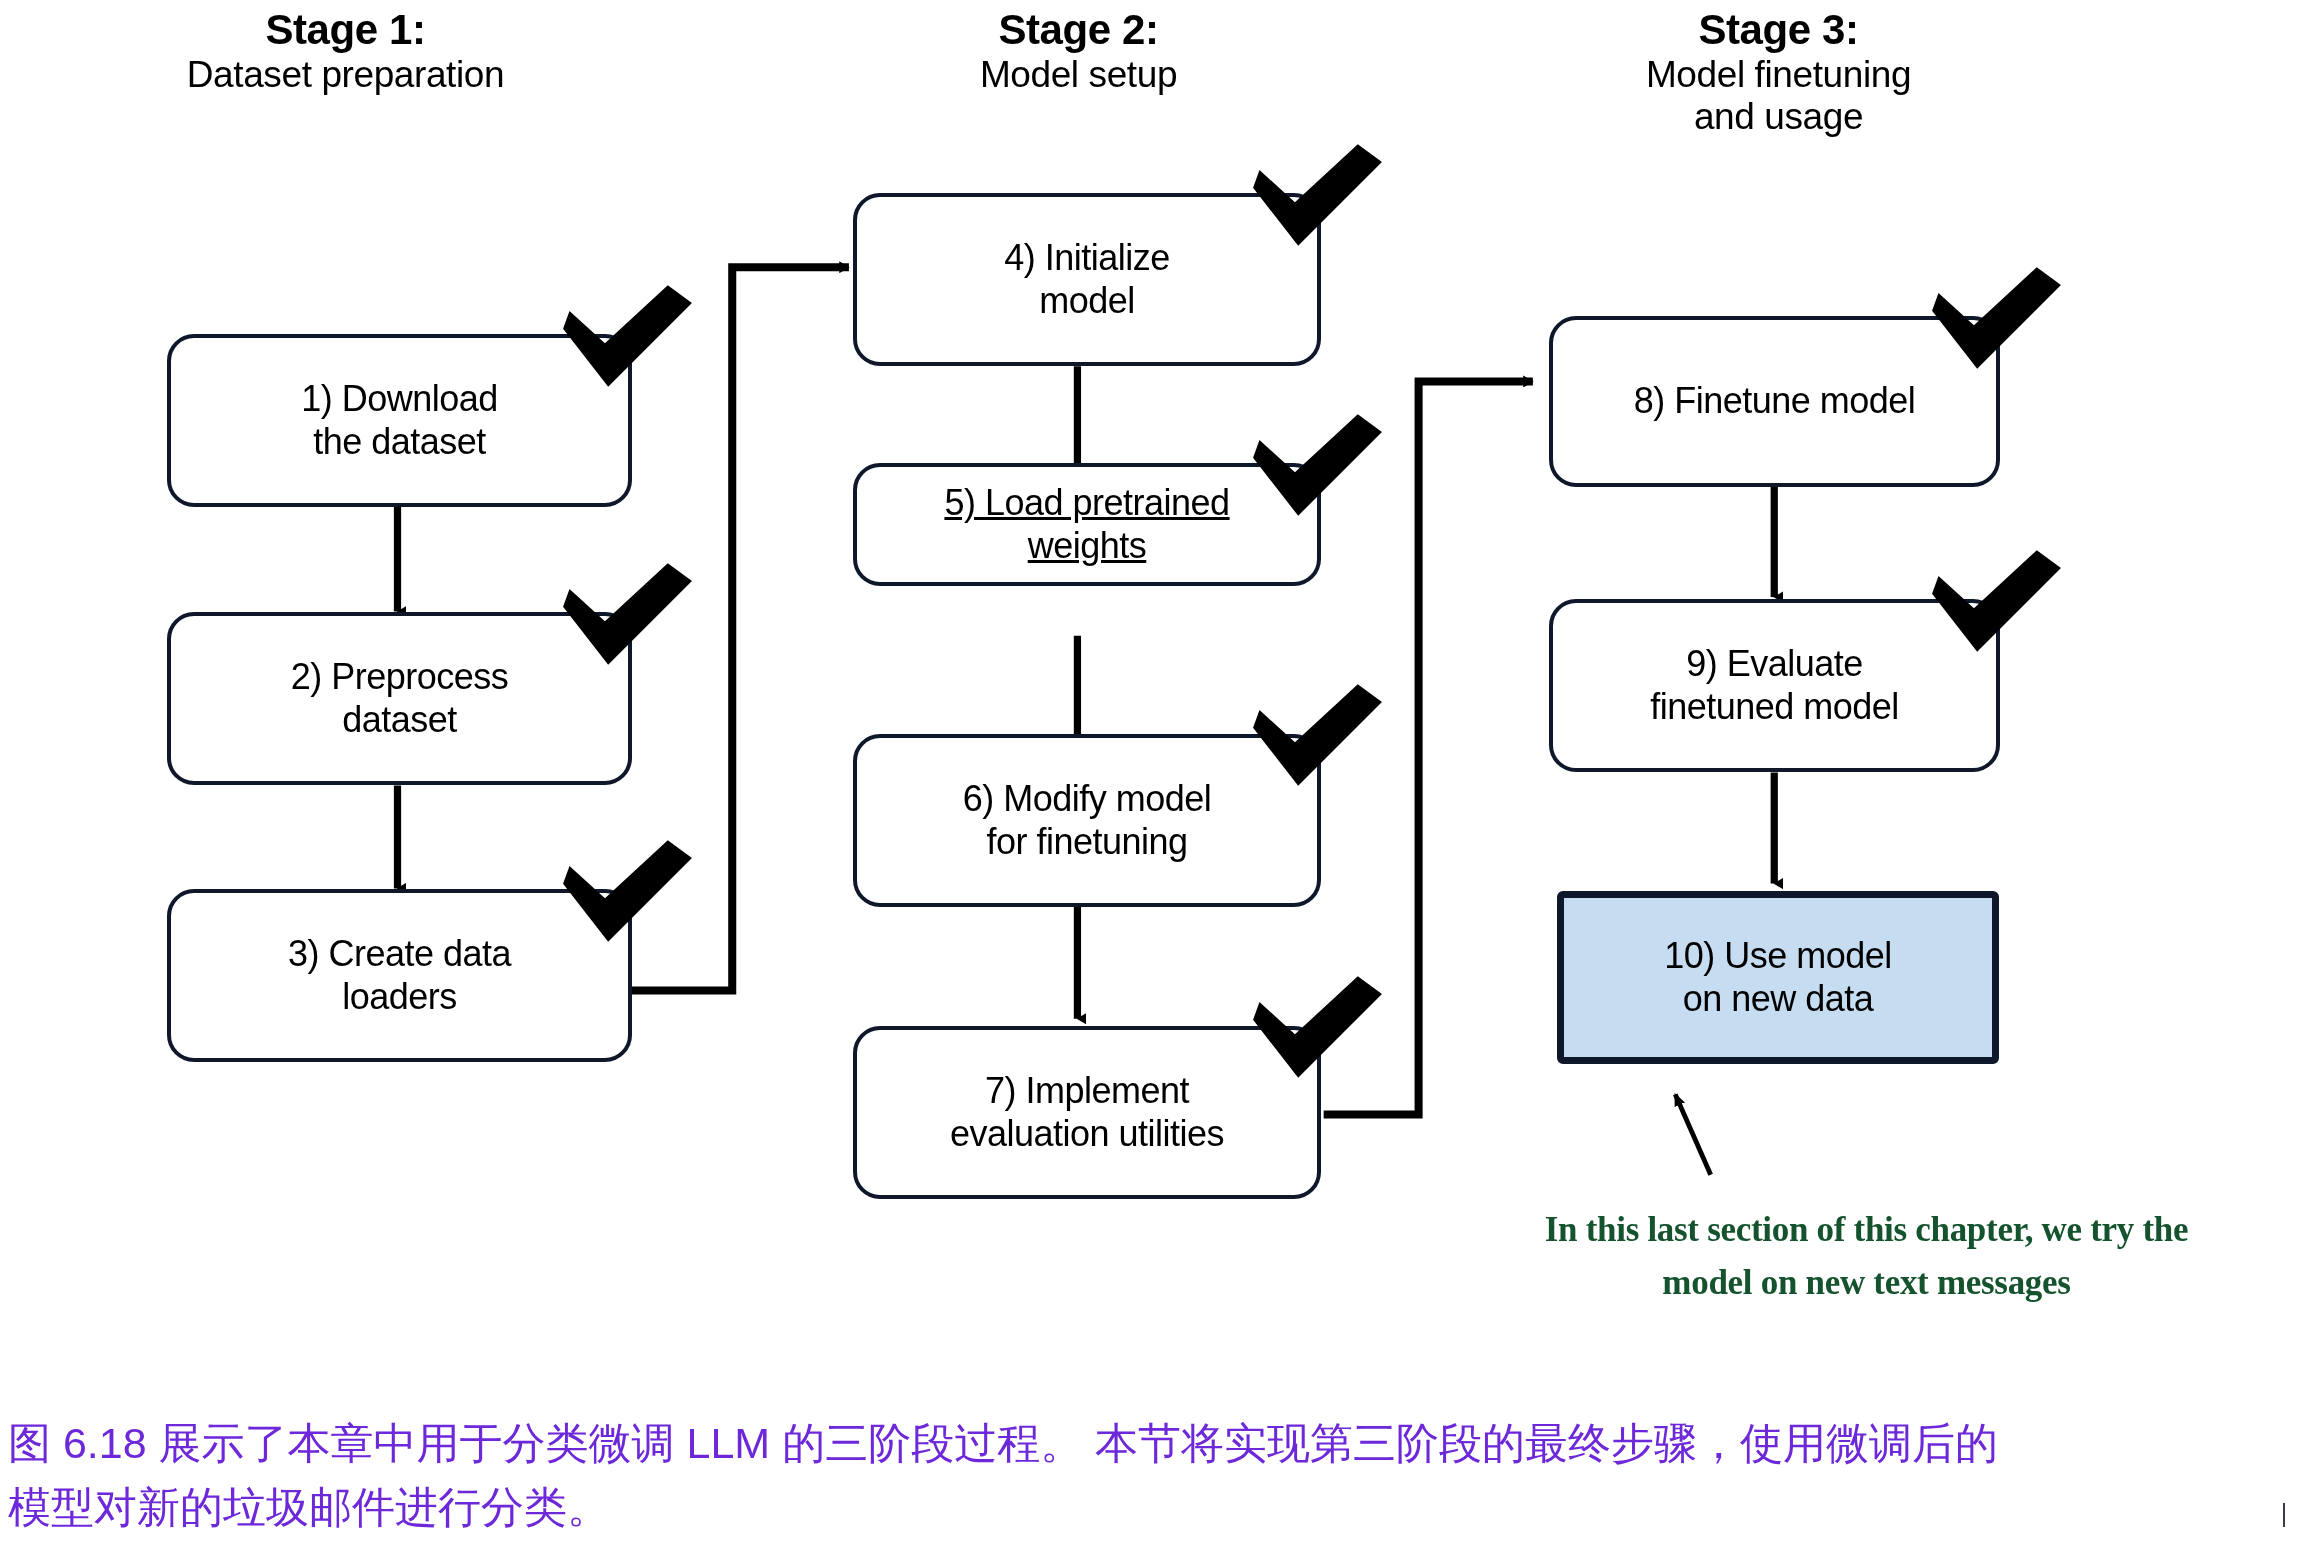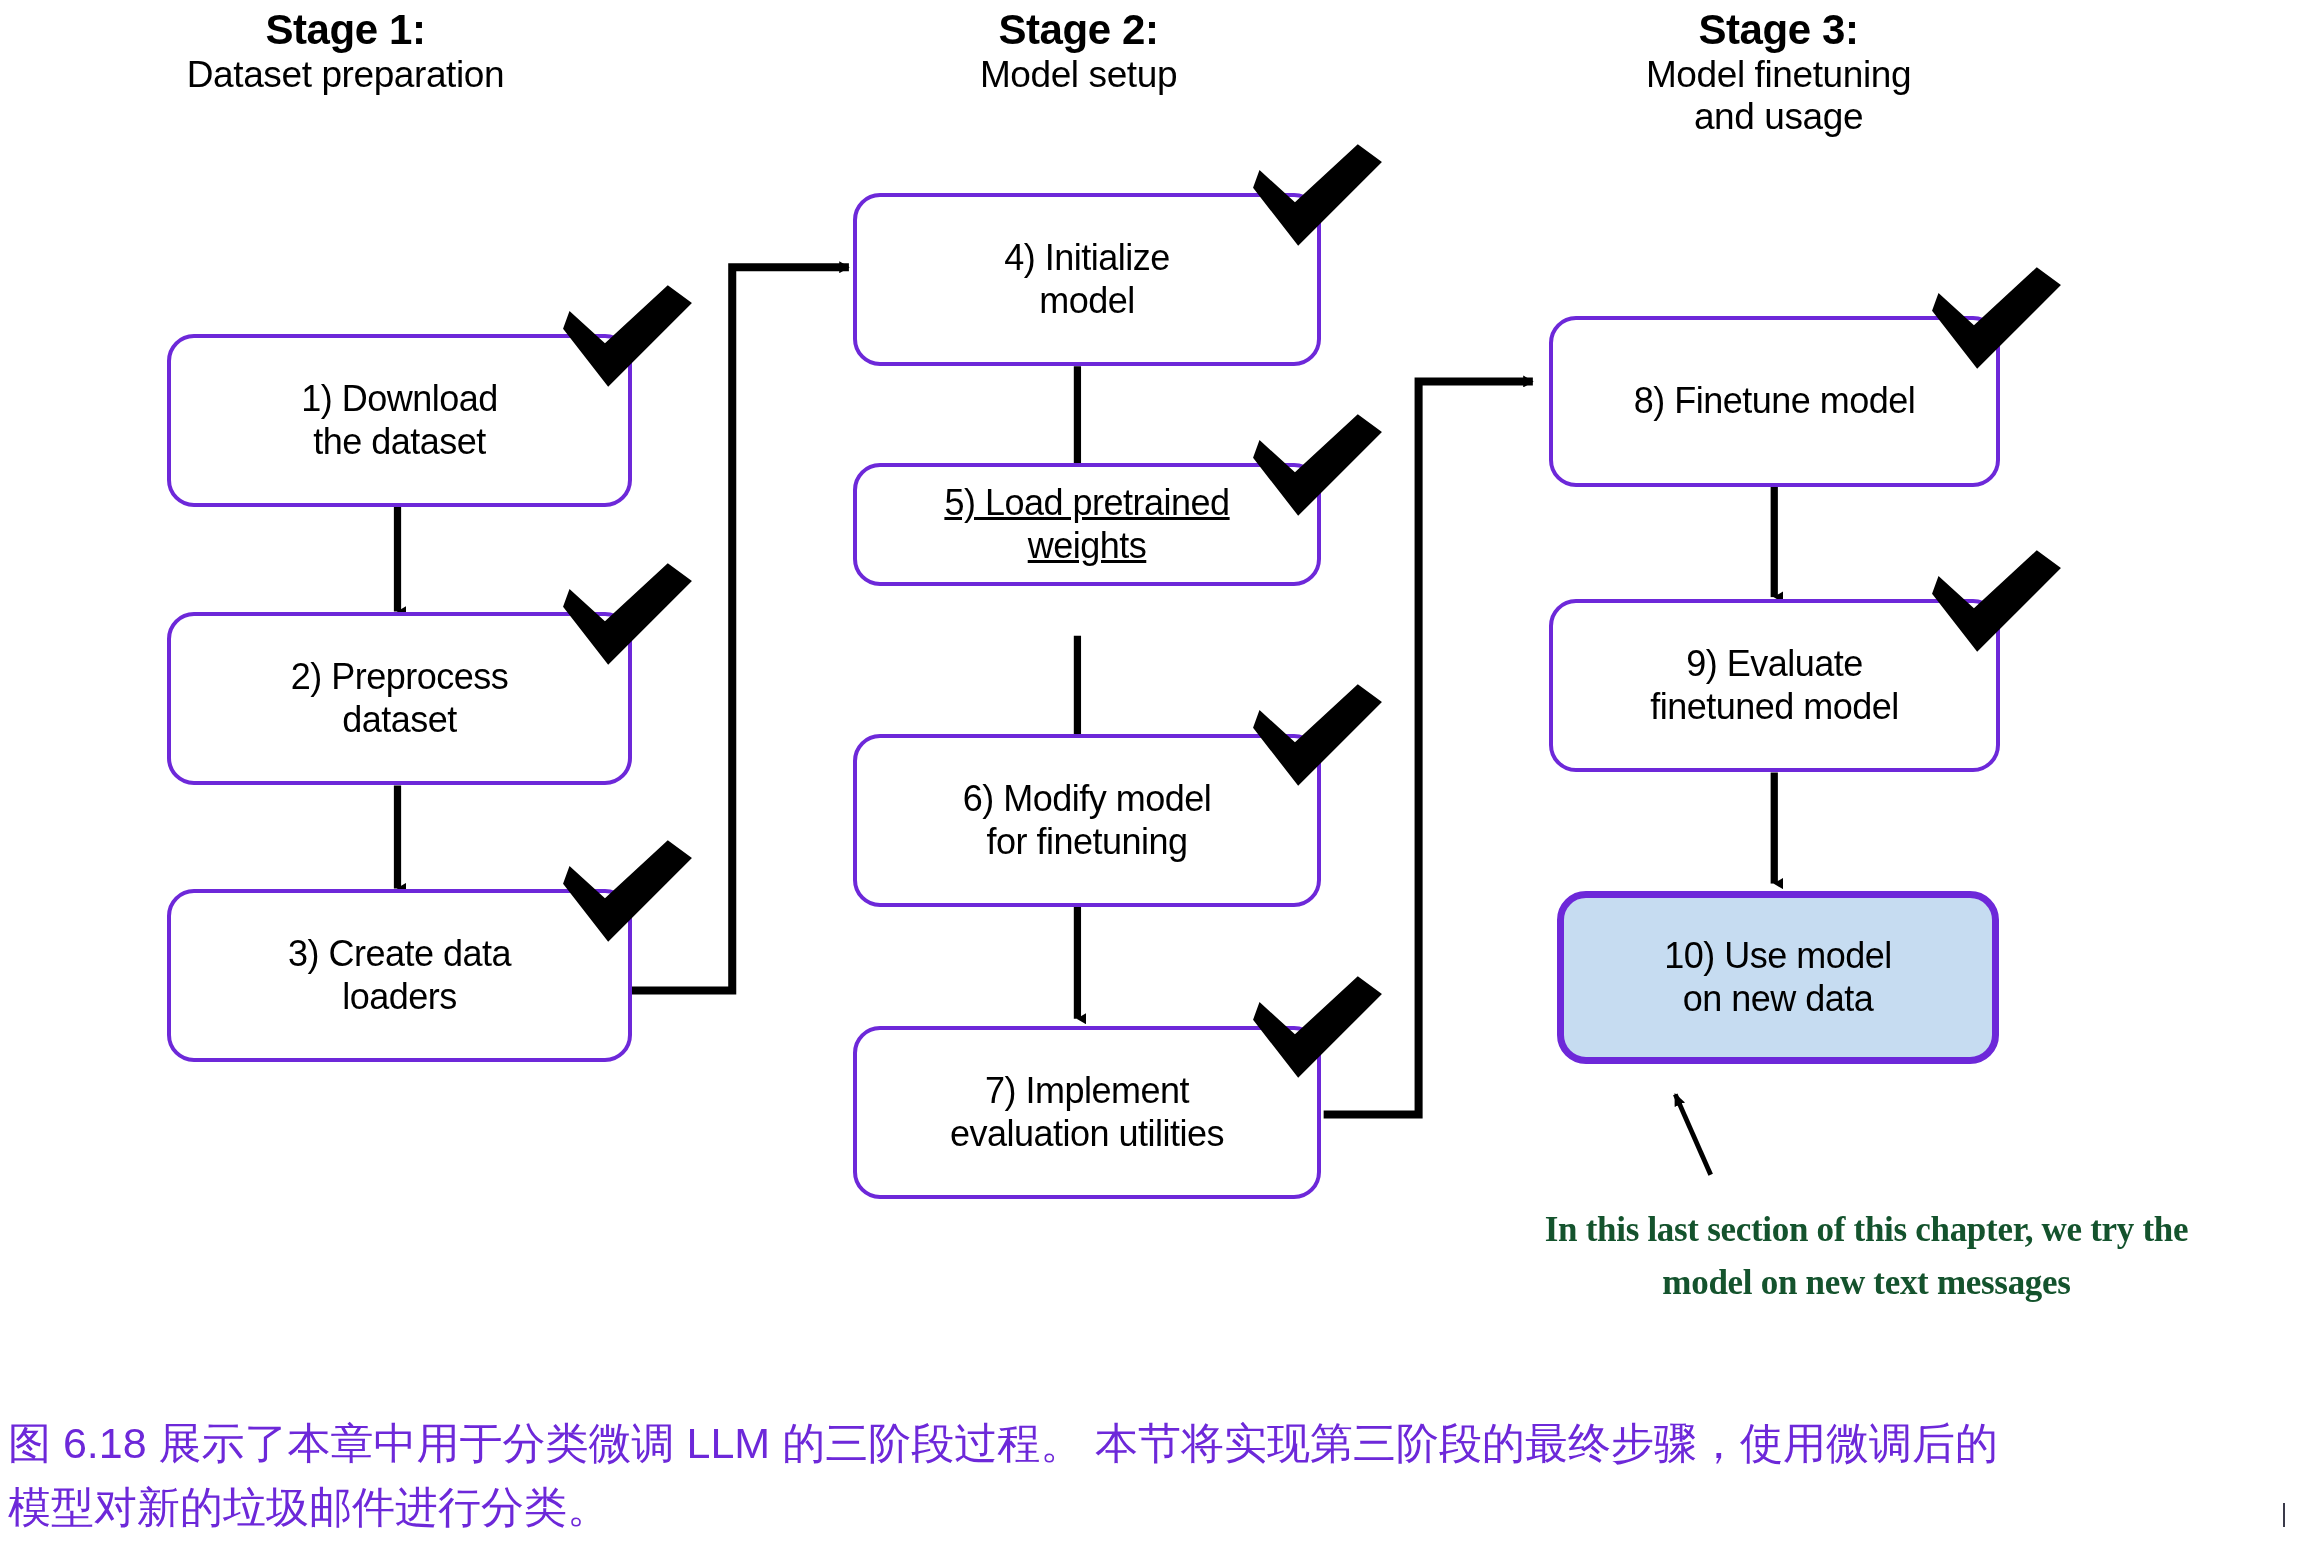"4) Initialize" .node { border: 4px solid #6d28d9 -> 4px solid #0f172a }
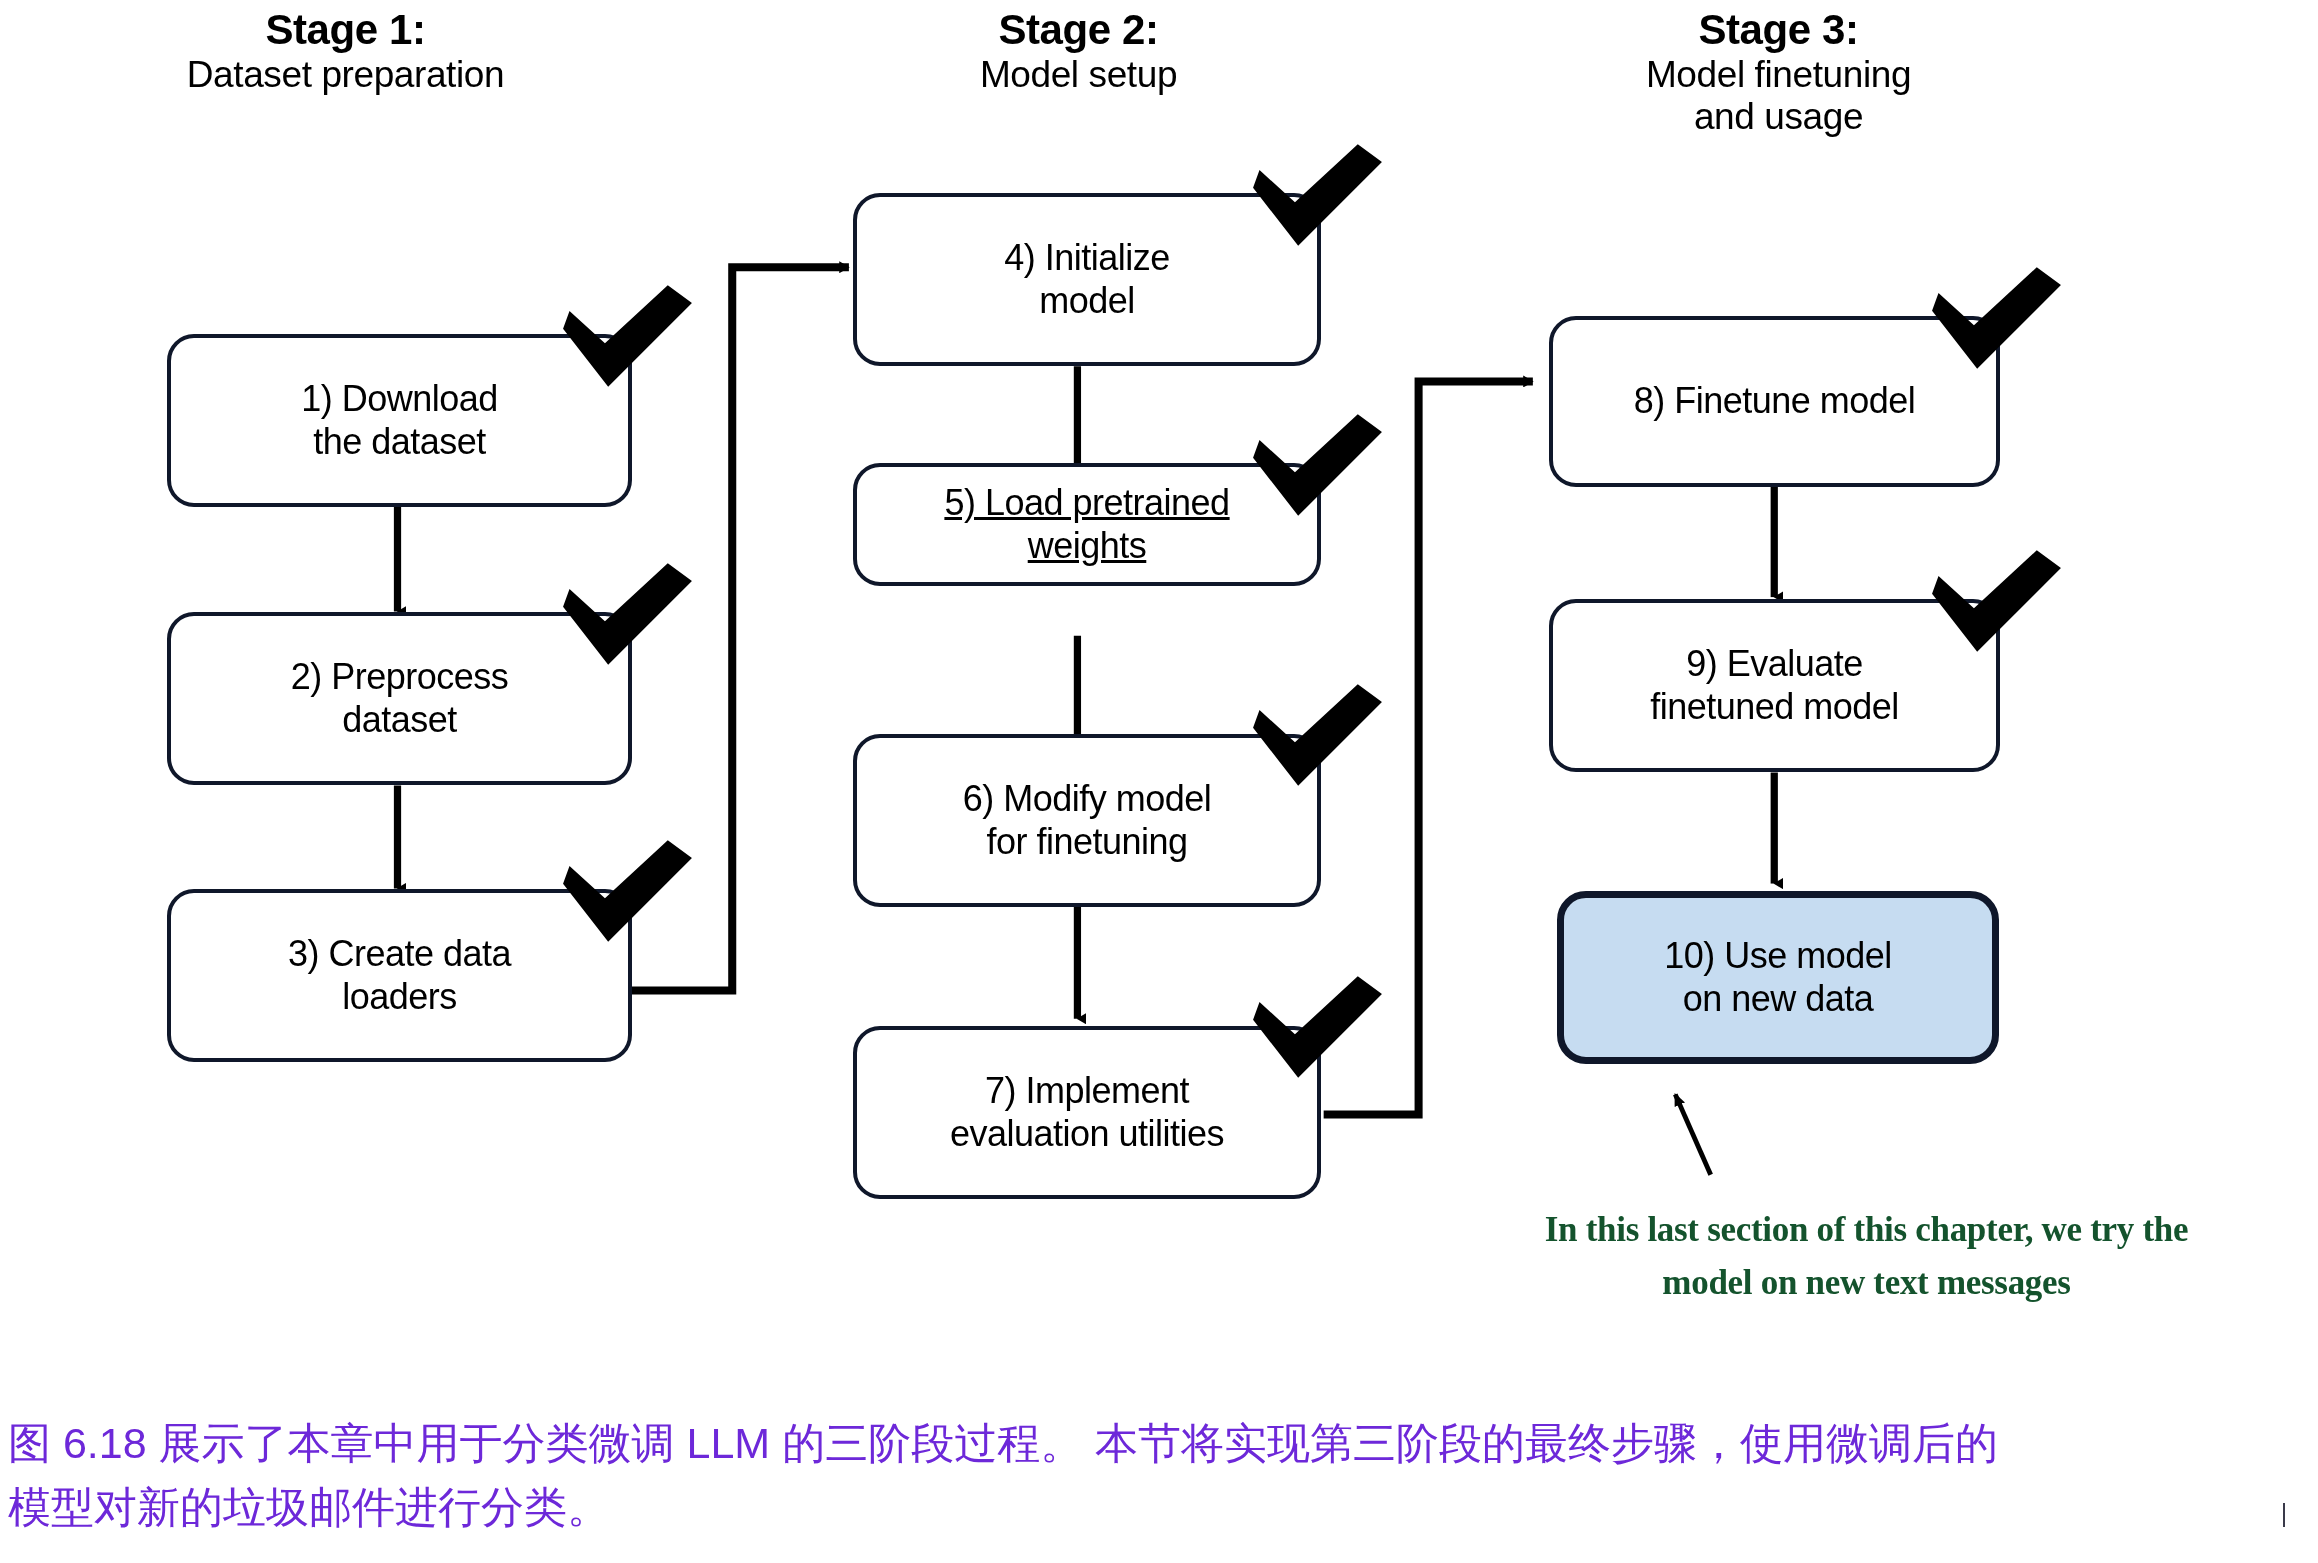"10) Use model" .node.highlight { border-radius: 29px -> 6px }
